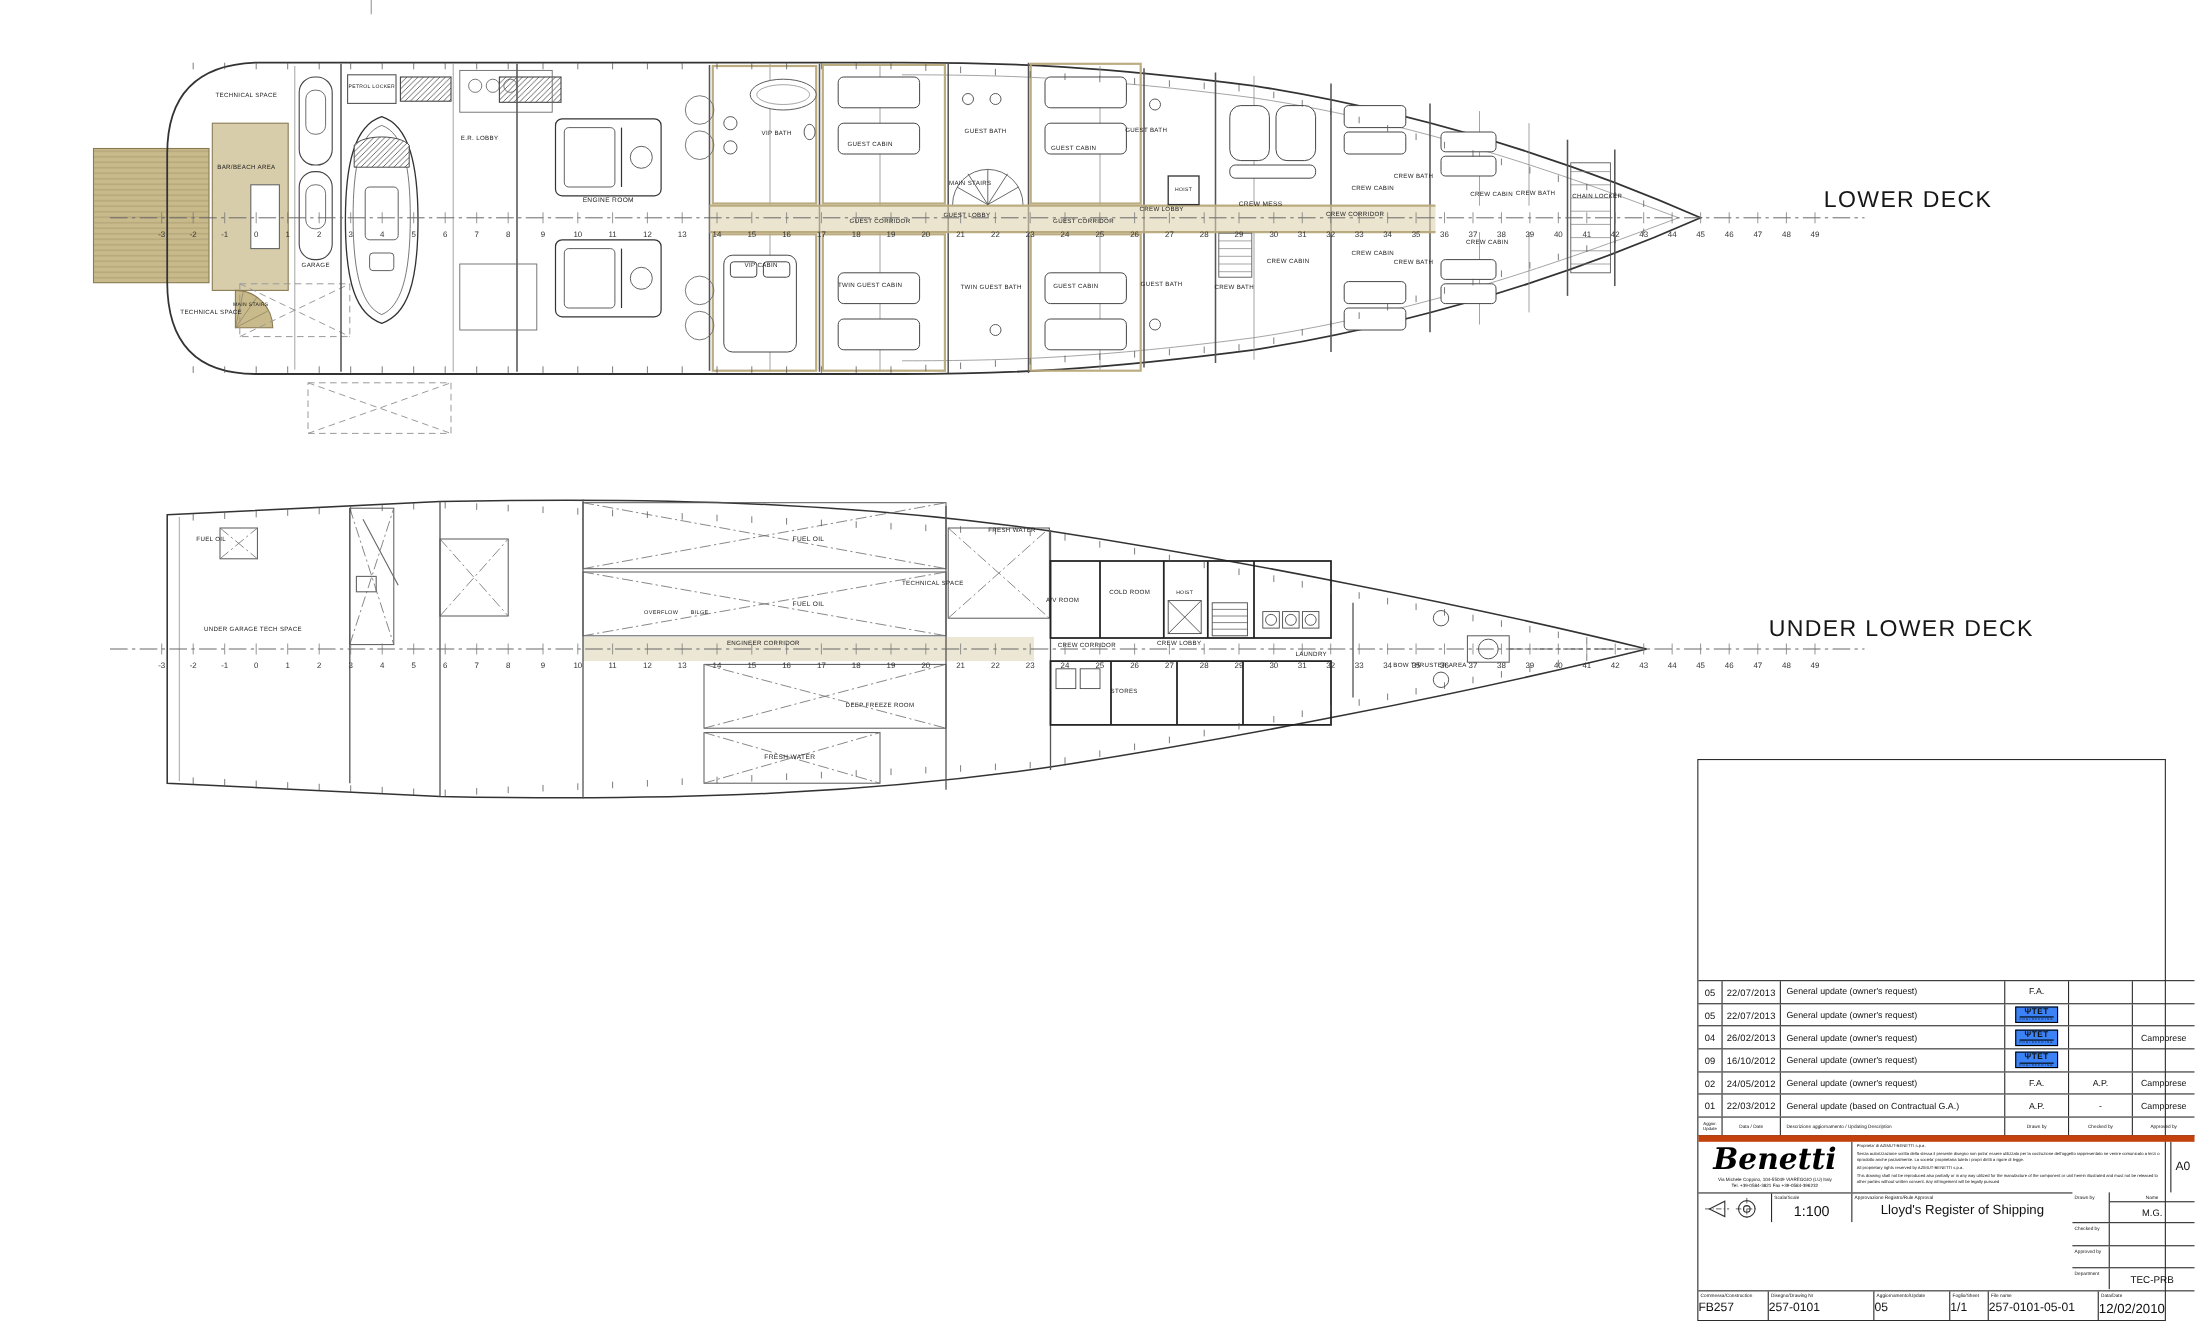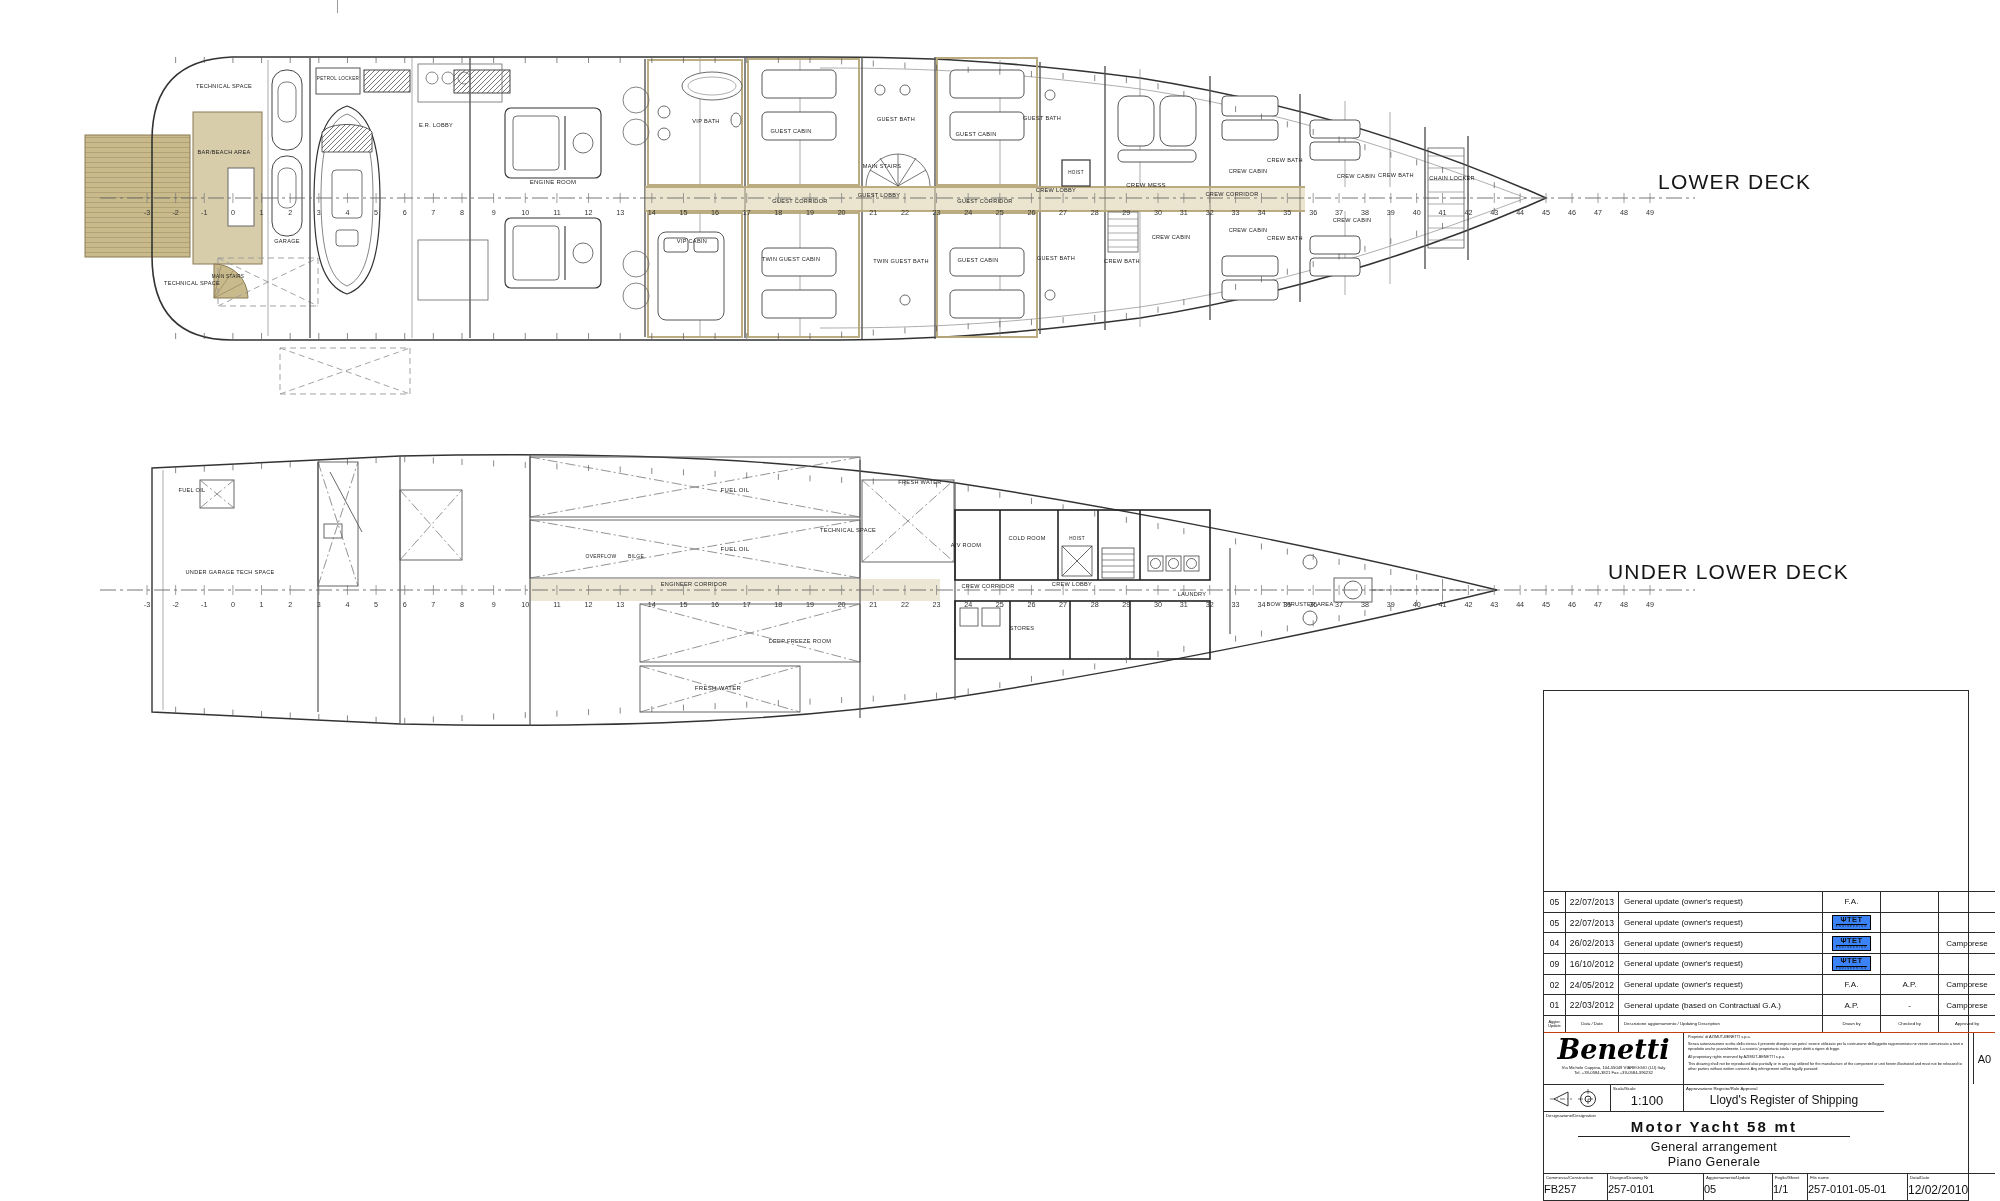"Benetti" .ben-row { border-top: 1px solid #c2410c -> 6px solid #c2410c }
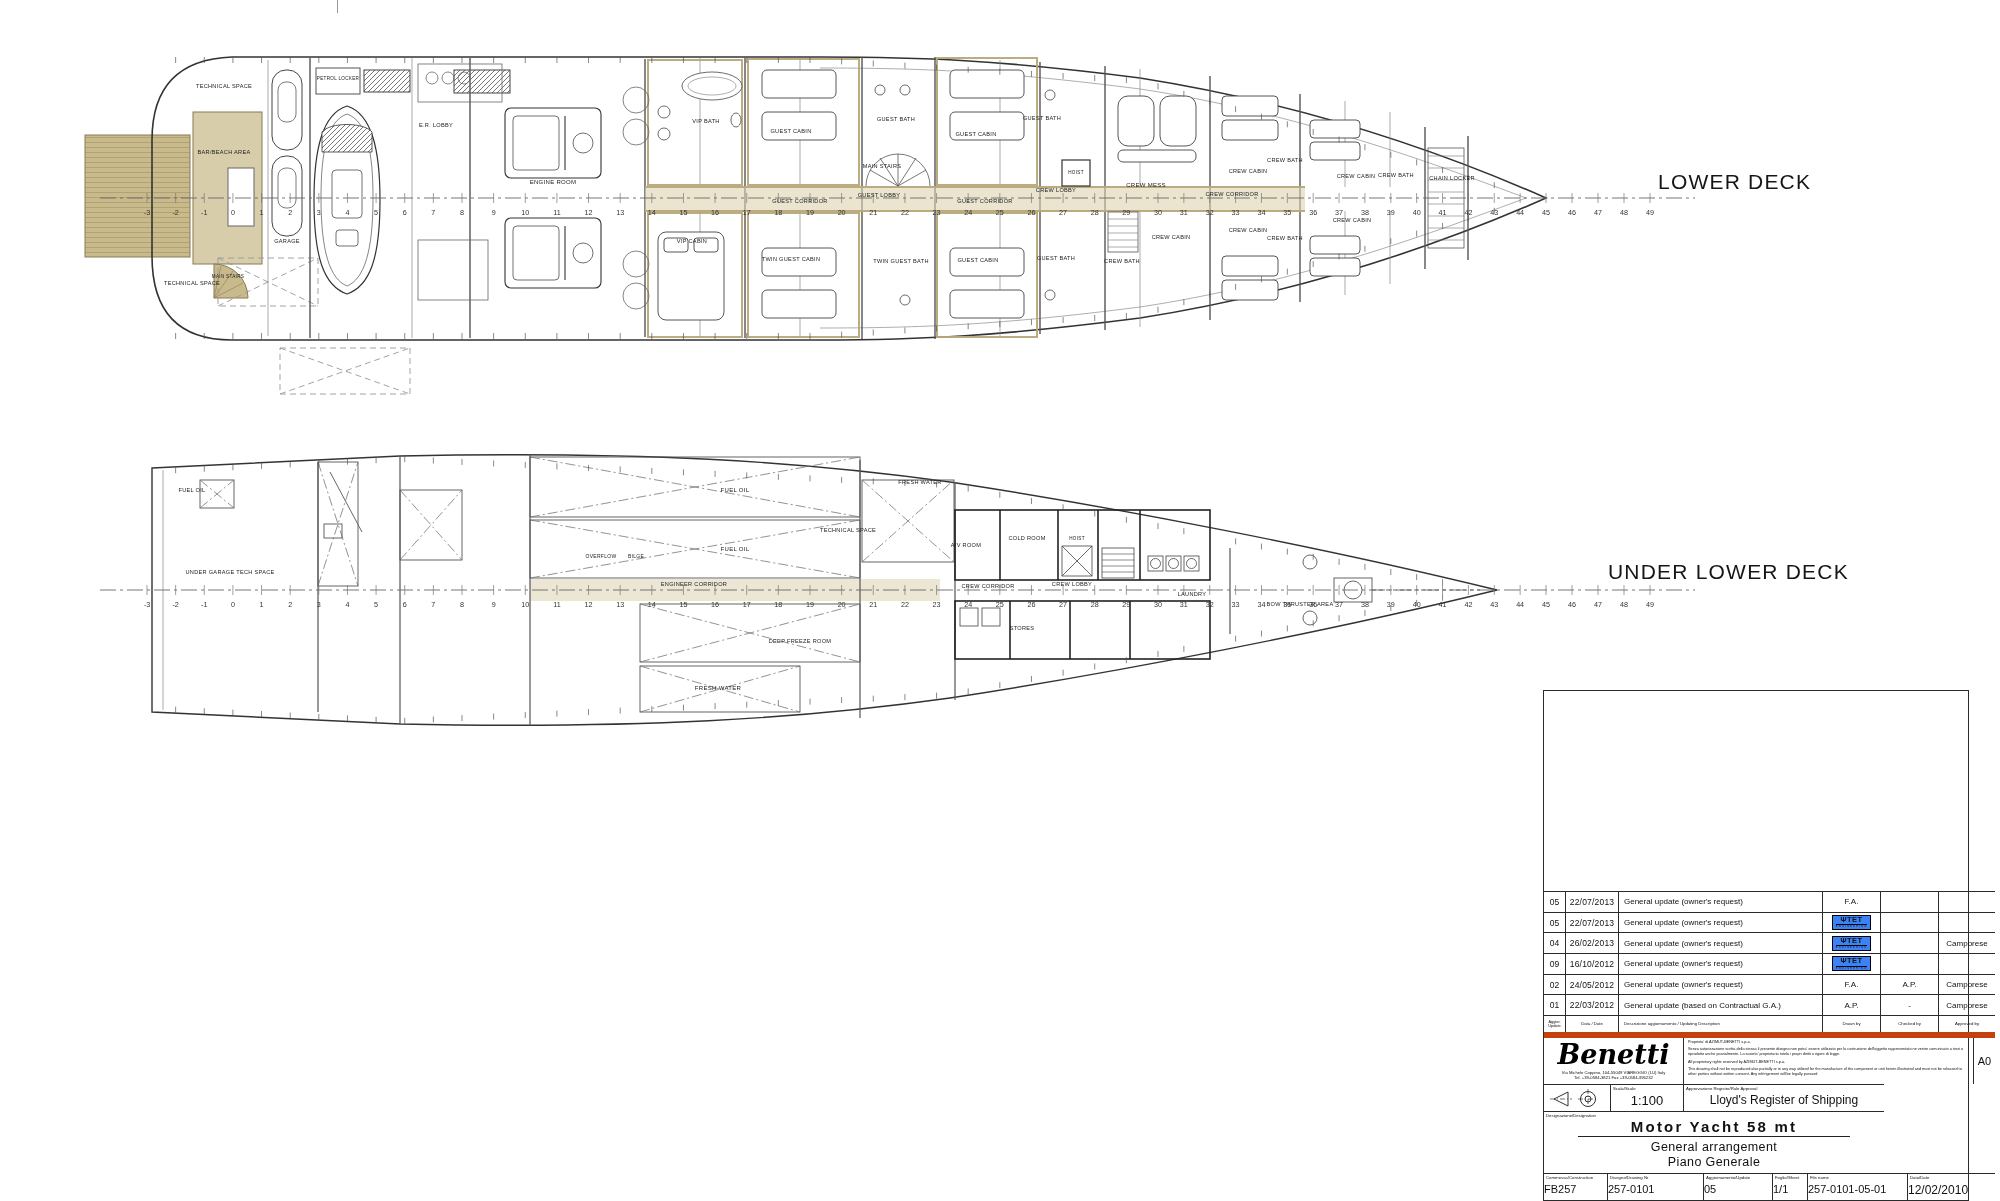"M.G." div.right-col { html: none -> <div> <div> <div>Drawn by</div> <div> <div>Name</div> <div>M.G.</div> </div> </div> <div> <div>Checked by</div> <div></div> </div> <div> <div>Approved by</div> <div></div> </div> <div> <div>Department</div> <div>TEC-PRB</div> </div> </div> }
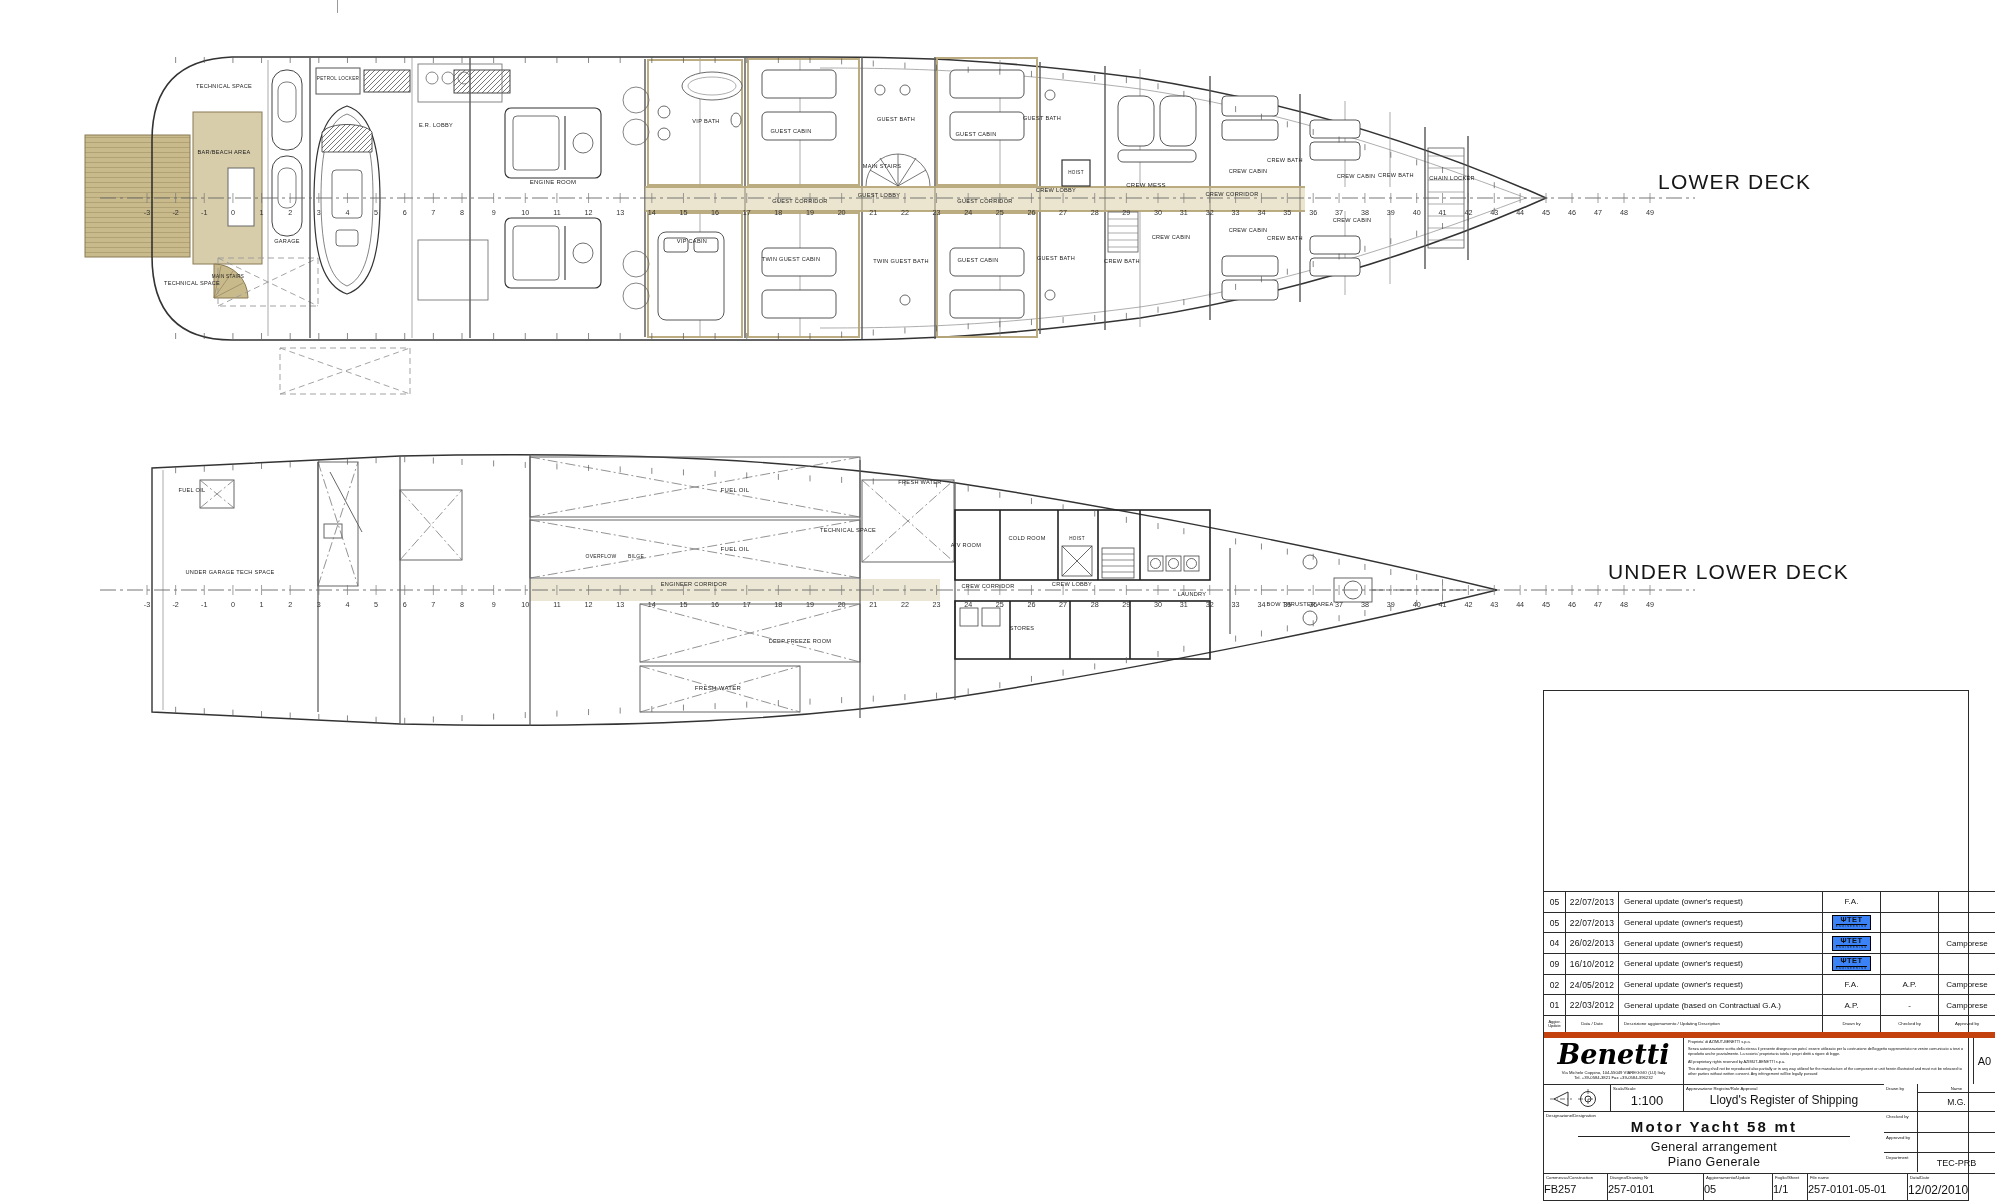"Motor Yacht 58 mt" div.desig-cell { html: <div> <span>Designazione/Designation</span> <div>Motor Yacht 58 mt</div> <div></div> <div>General arrangement</div> <div>Piano Generale</div> </div> -> none }
